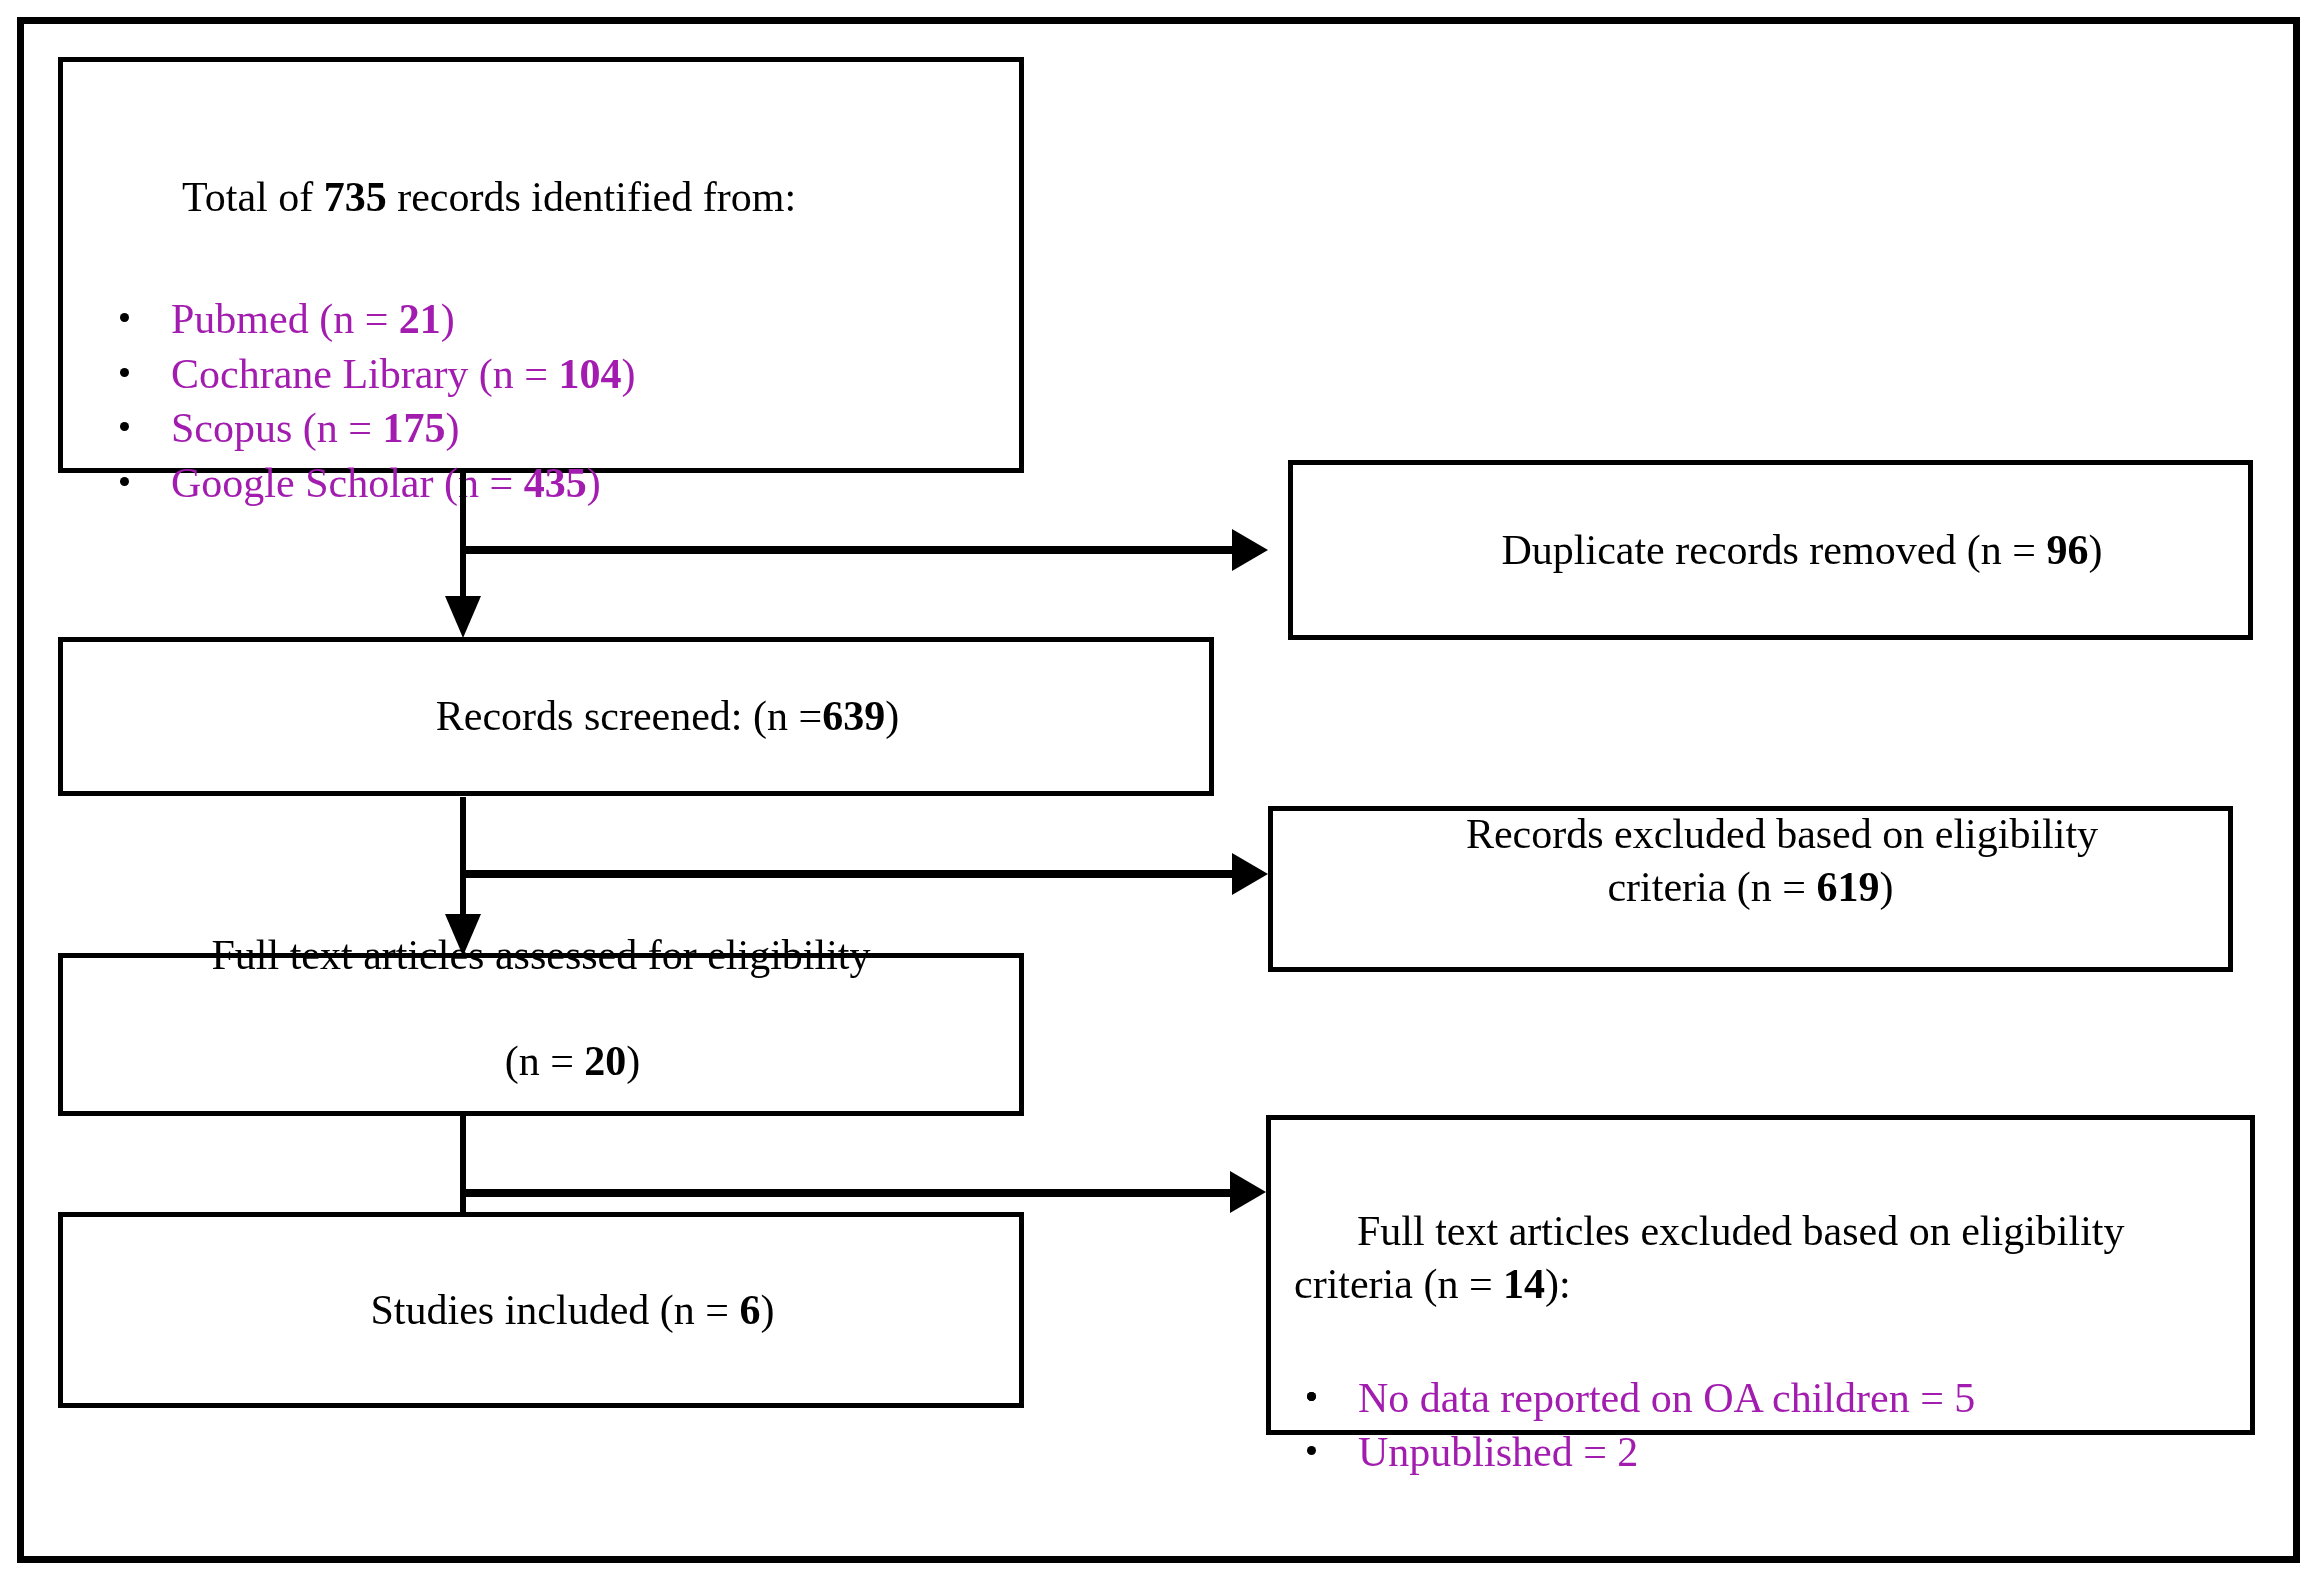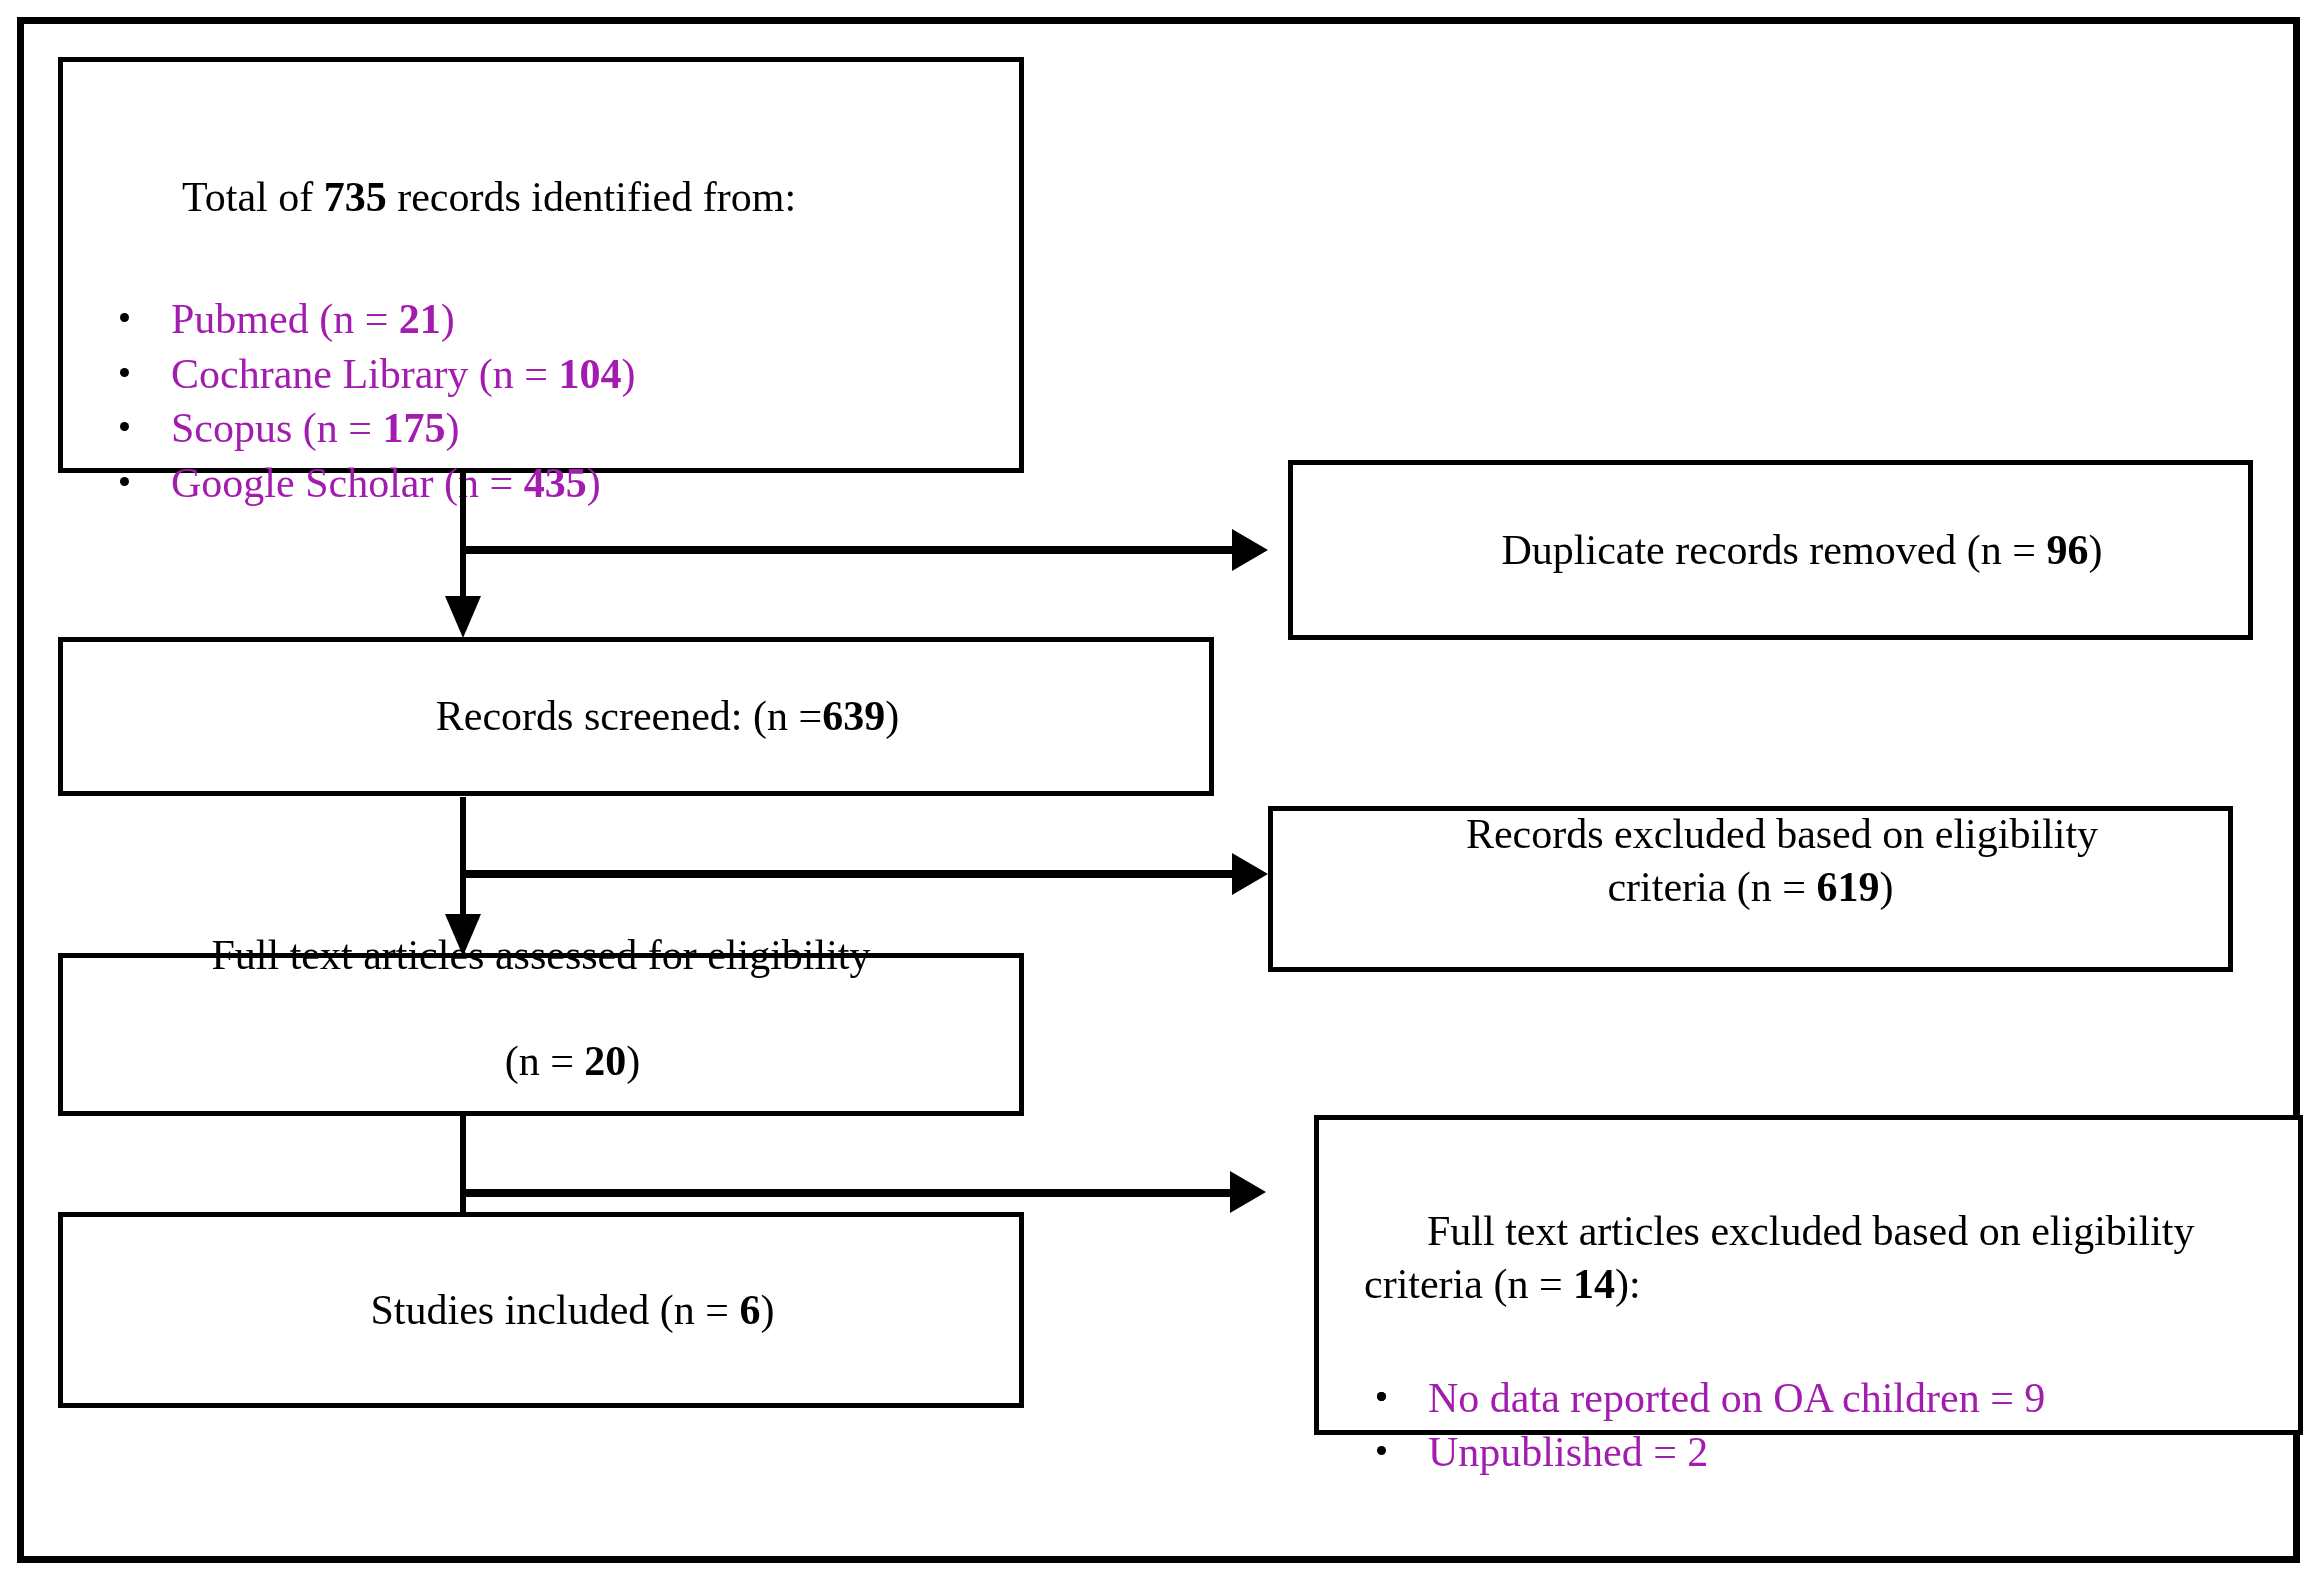"Full text articles excluded based" div.flow-box { left: 1314px -> 1266px; padding: 32px 28px 32px 45px -> 32px 28px 32px 23px }
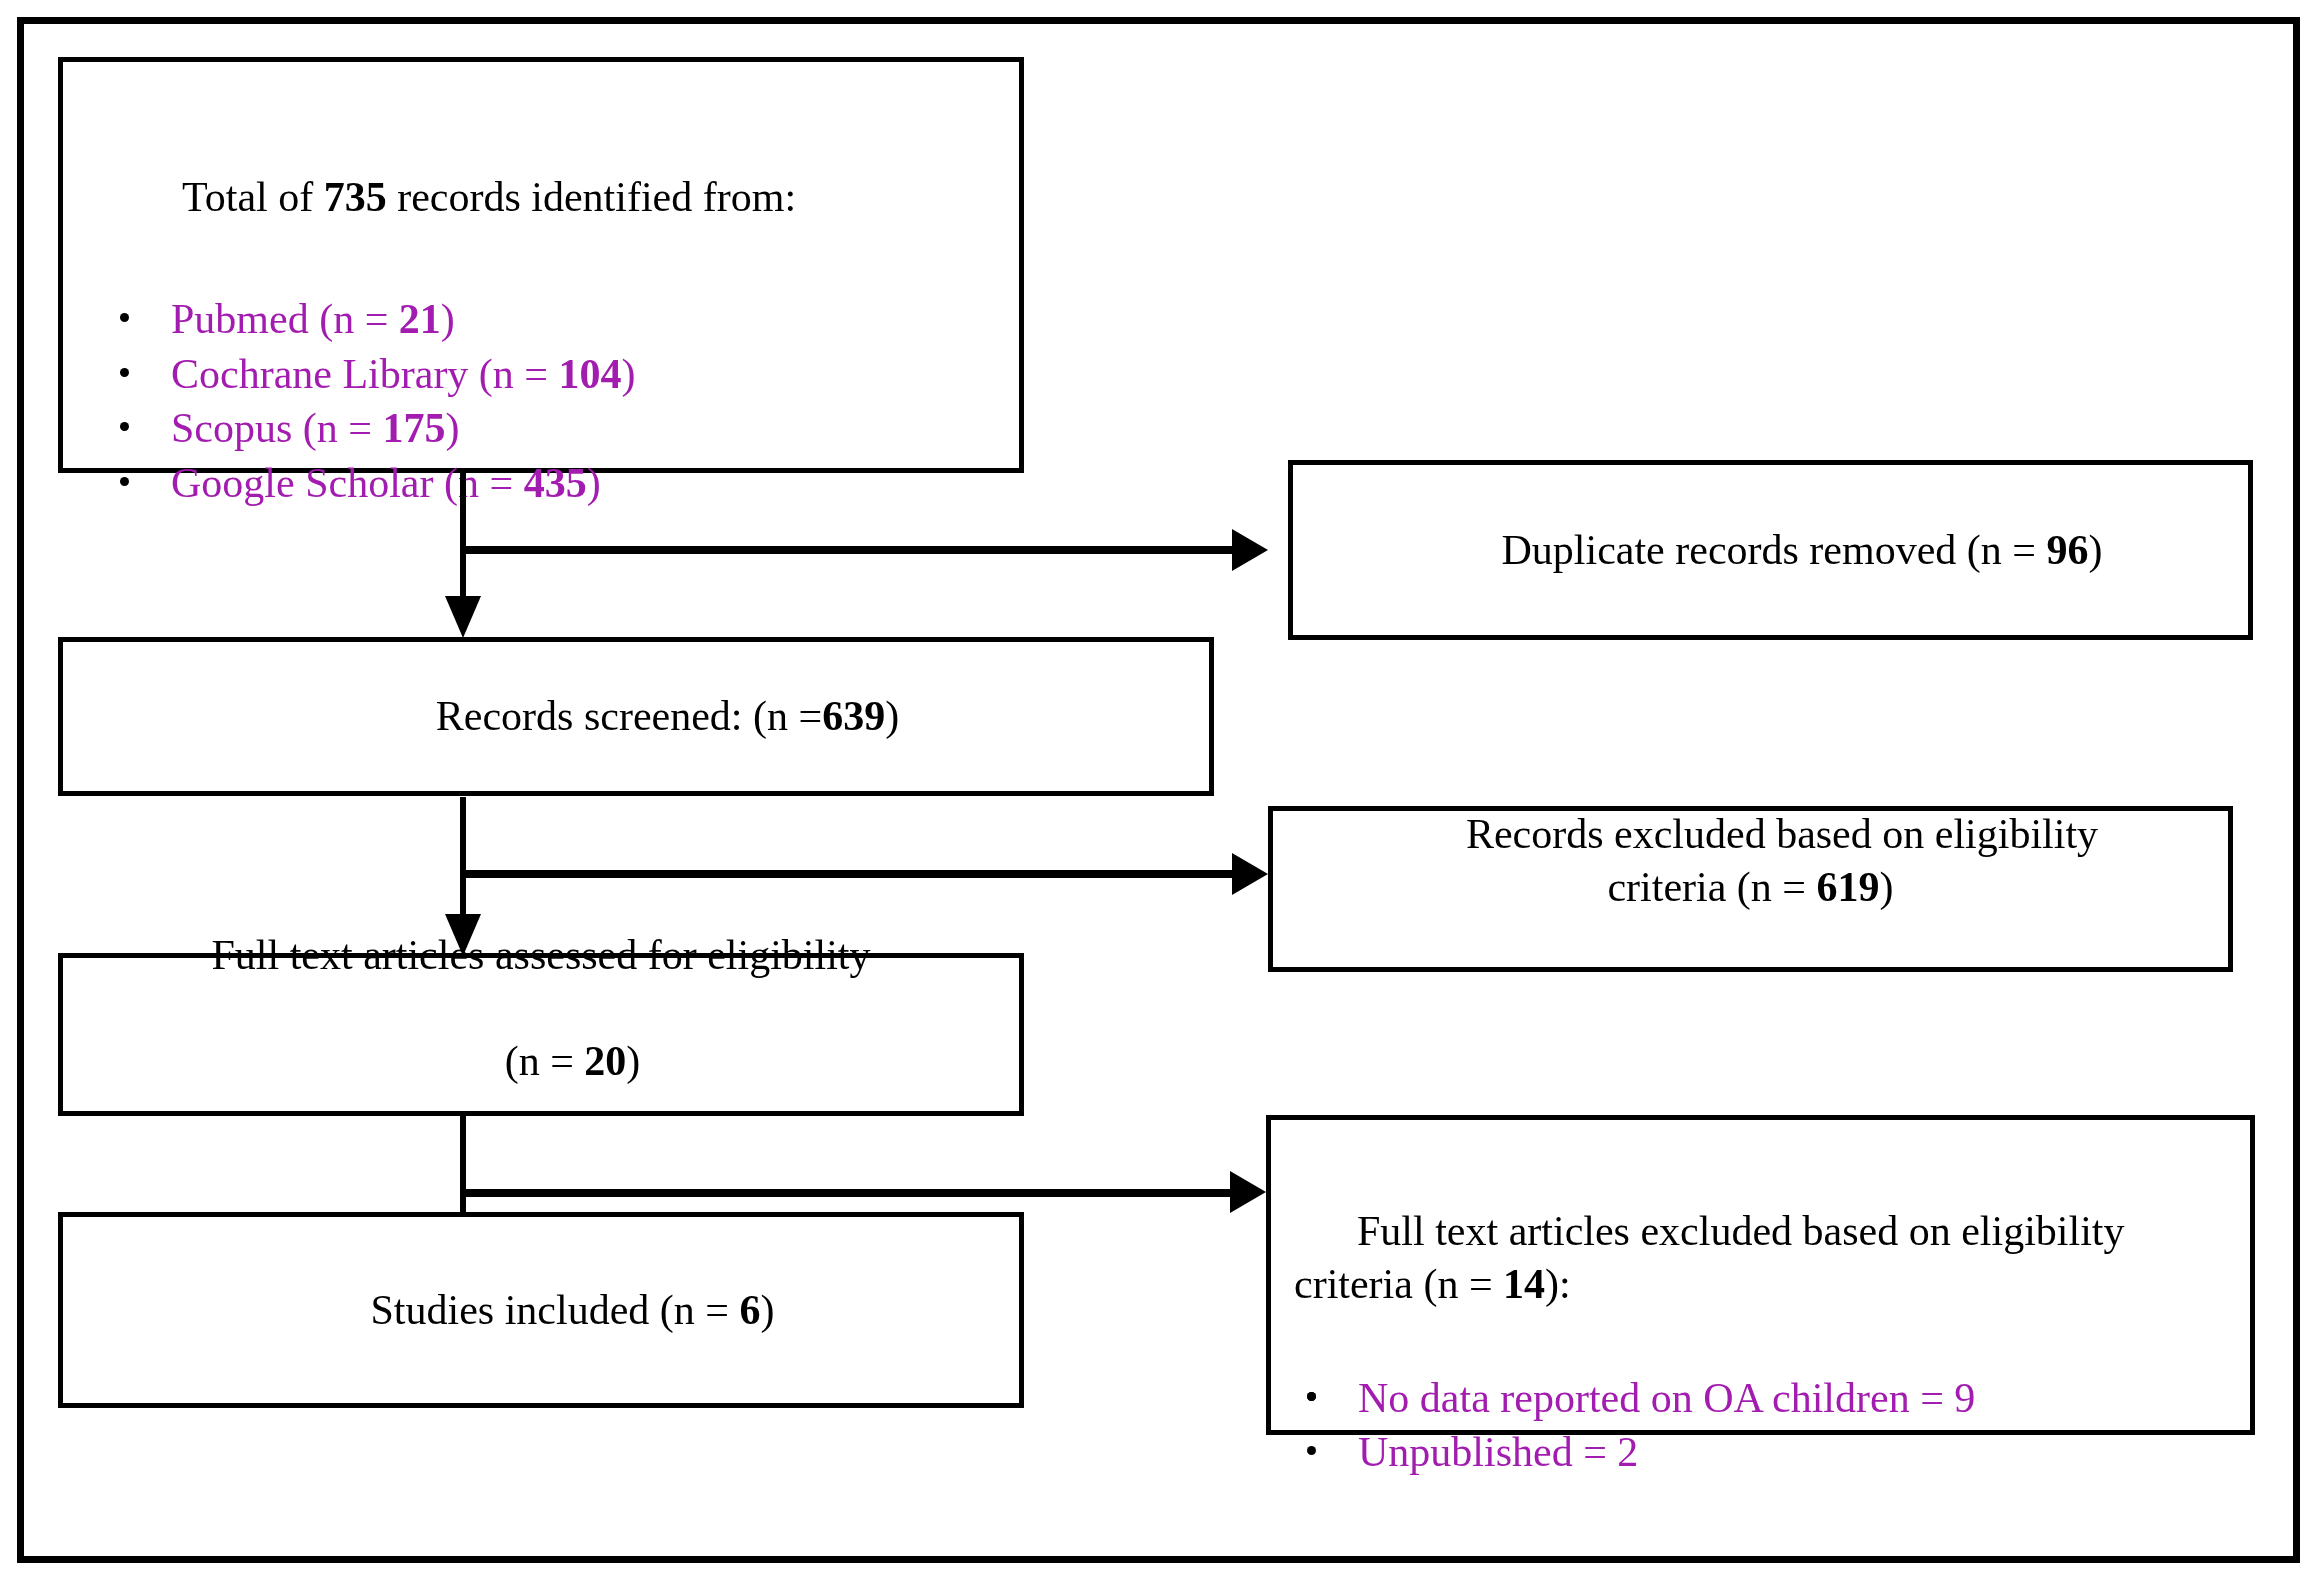"No data reported on OA" span { text: 9 -> 5 }
